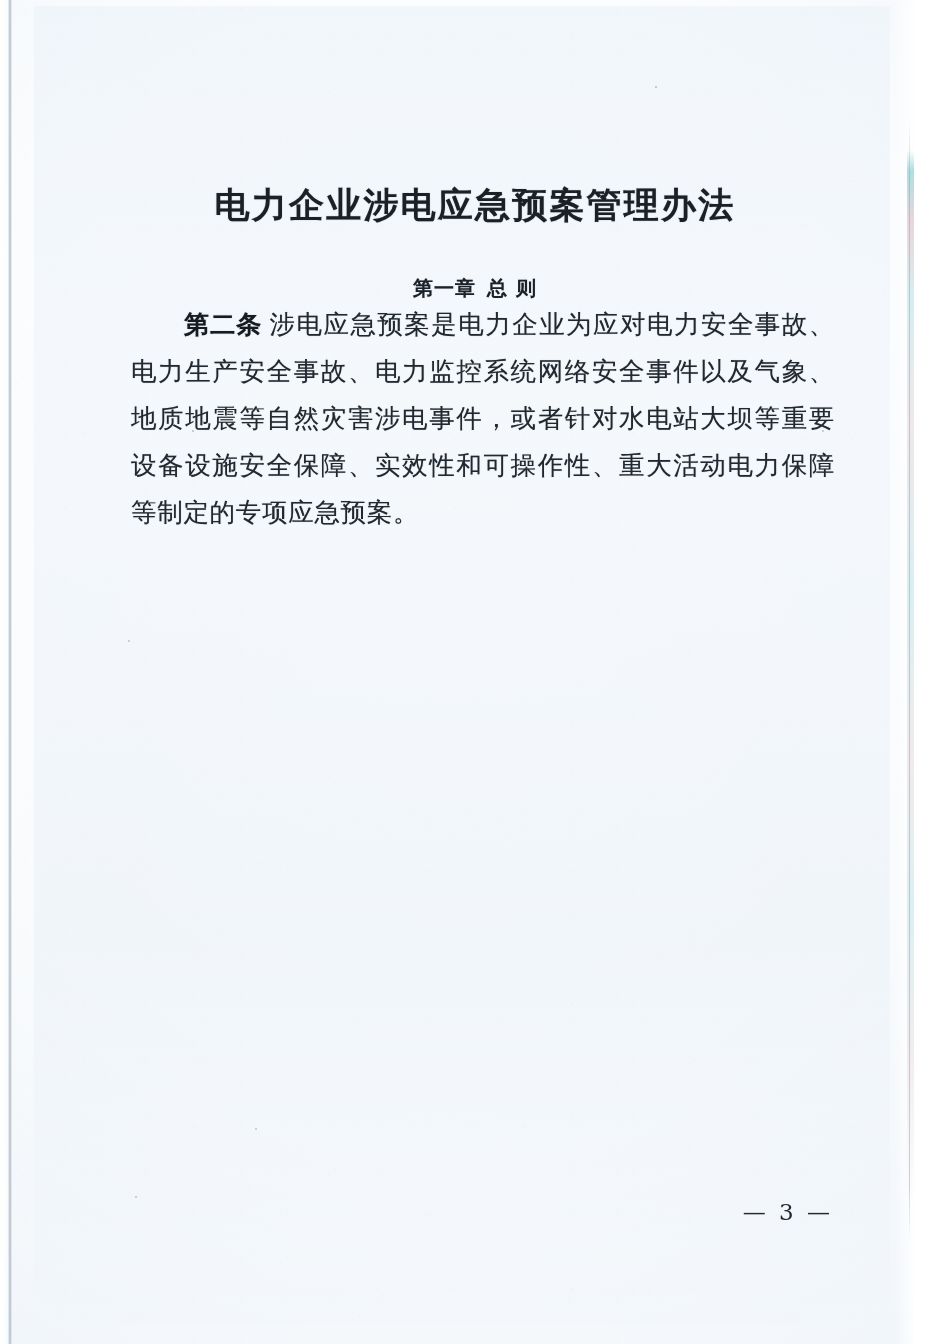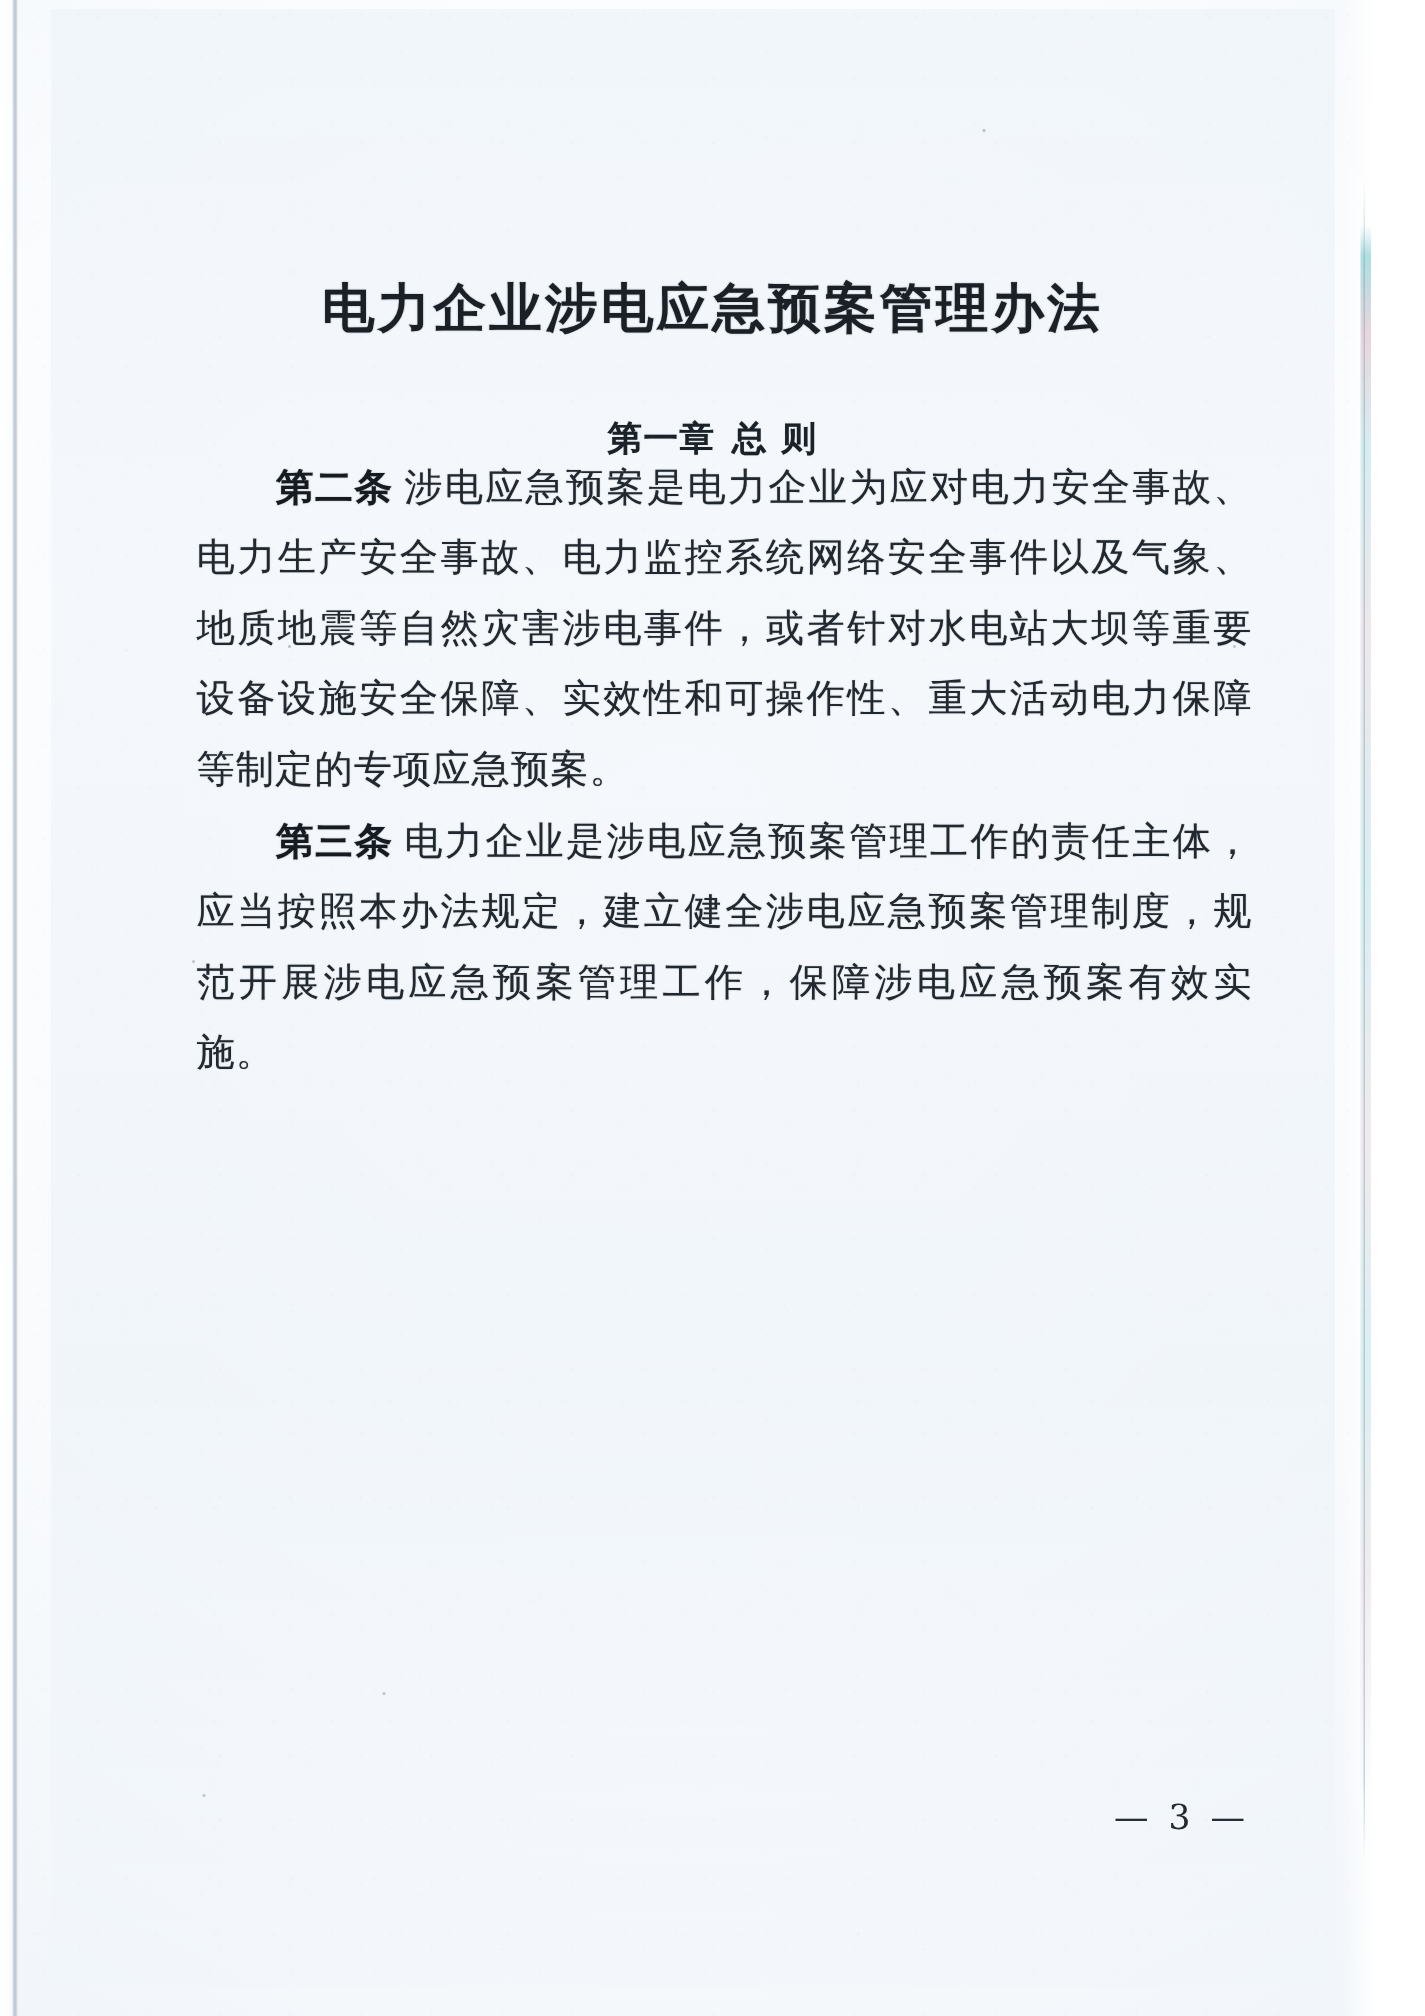"第一章 总 则" .chapter-heading { font-size: 23px -> 20px }
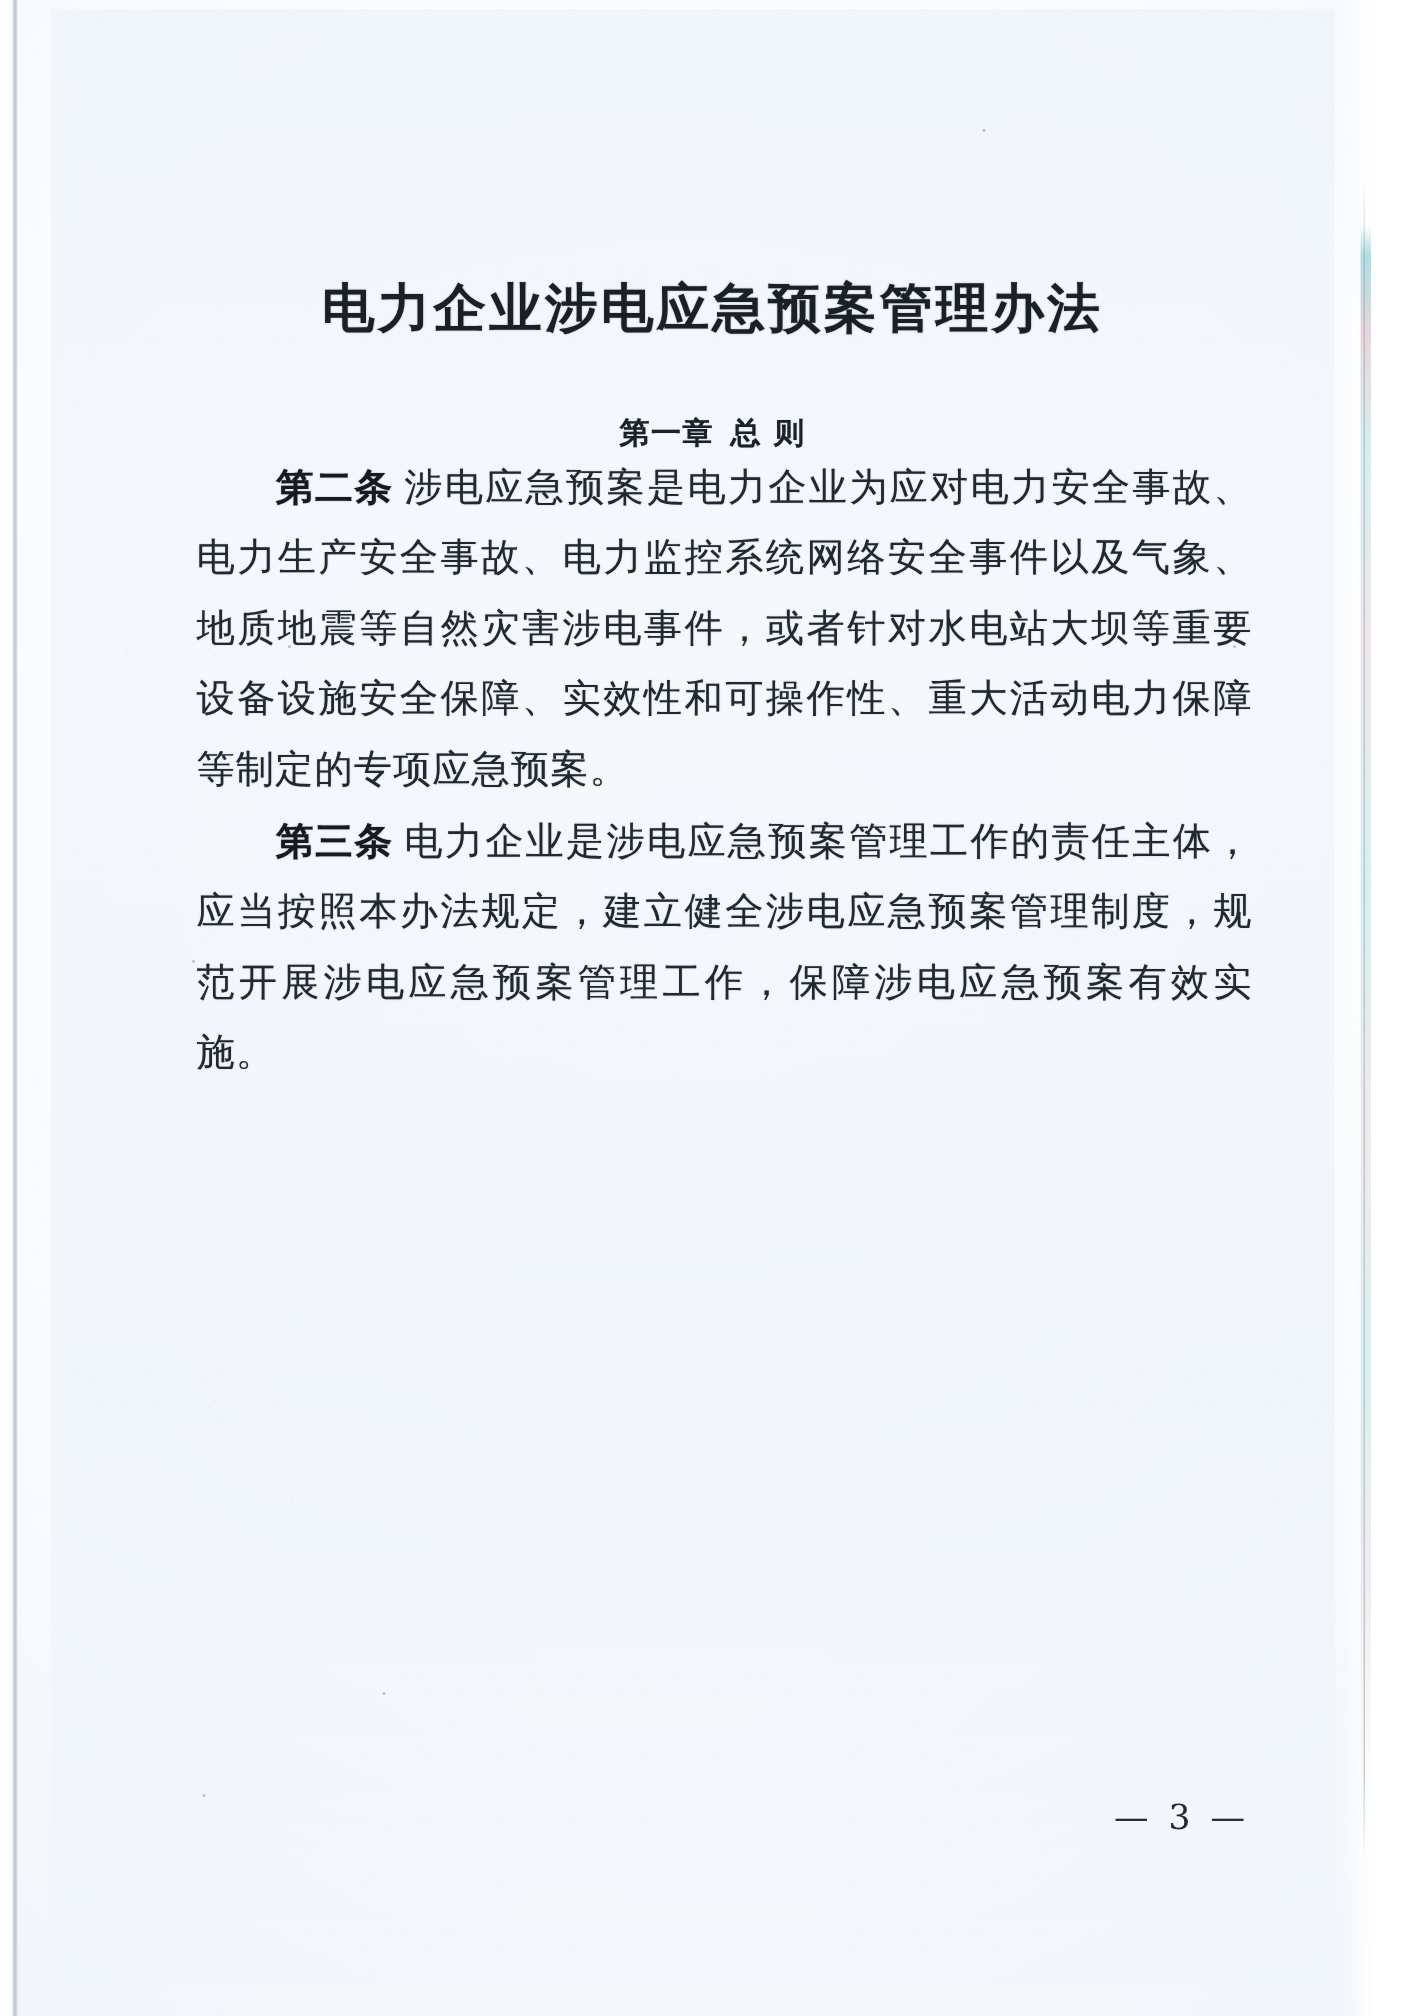"第三条" p { html: <p><span>第三条</span><span>电力企业是涉电应急预案管理工作的责任主体，应当按照本办法规定，建立健全涉电应急预案管理制度，规范开展涉电应急预案管理工作，保障涉电应急预案有效实施。</span></p> -> none }
